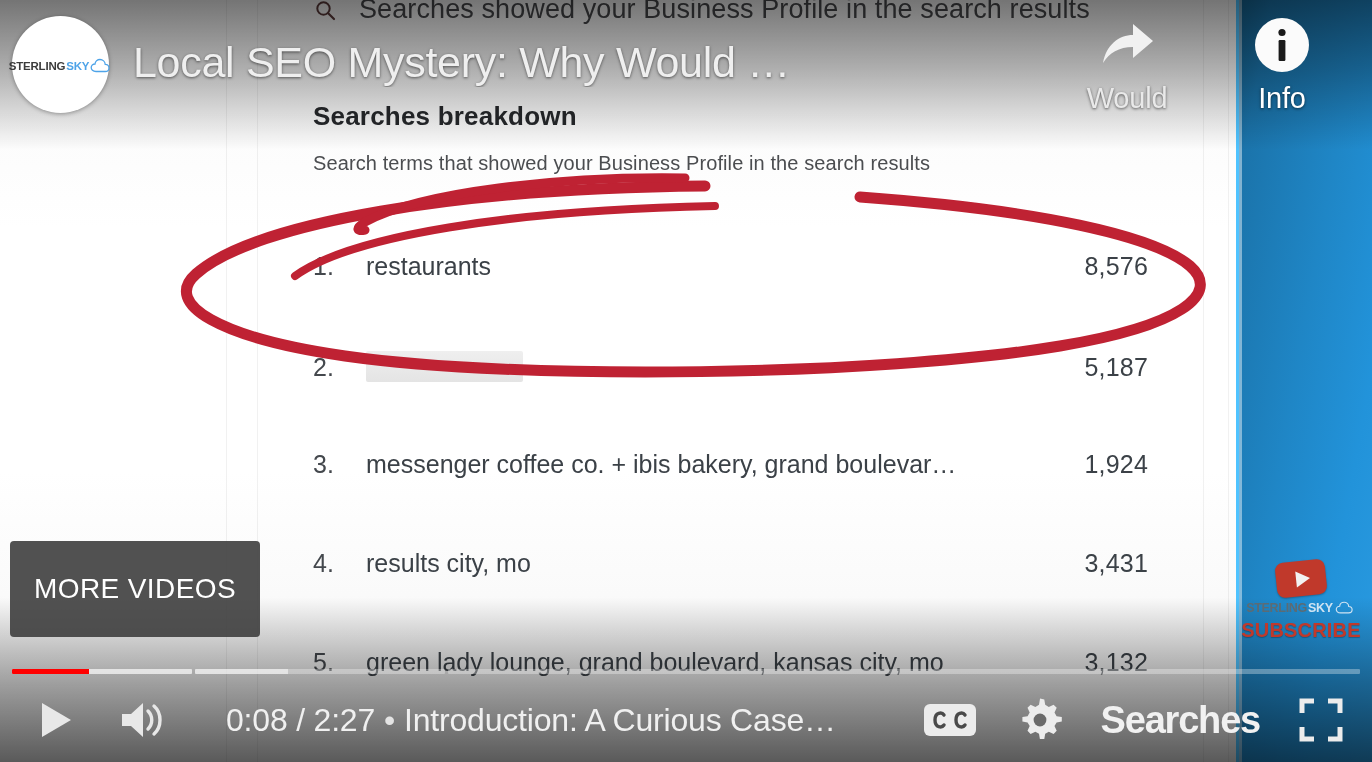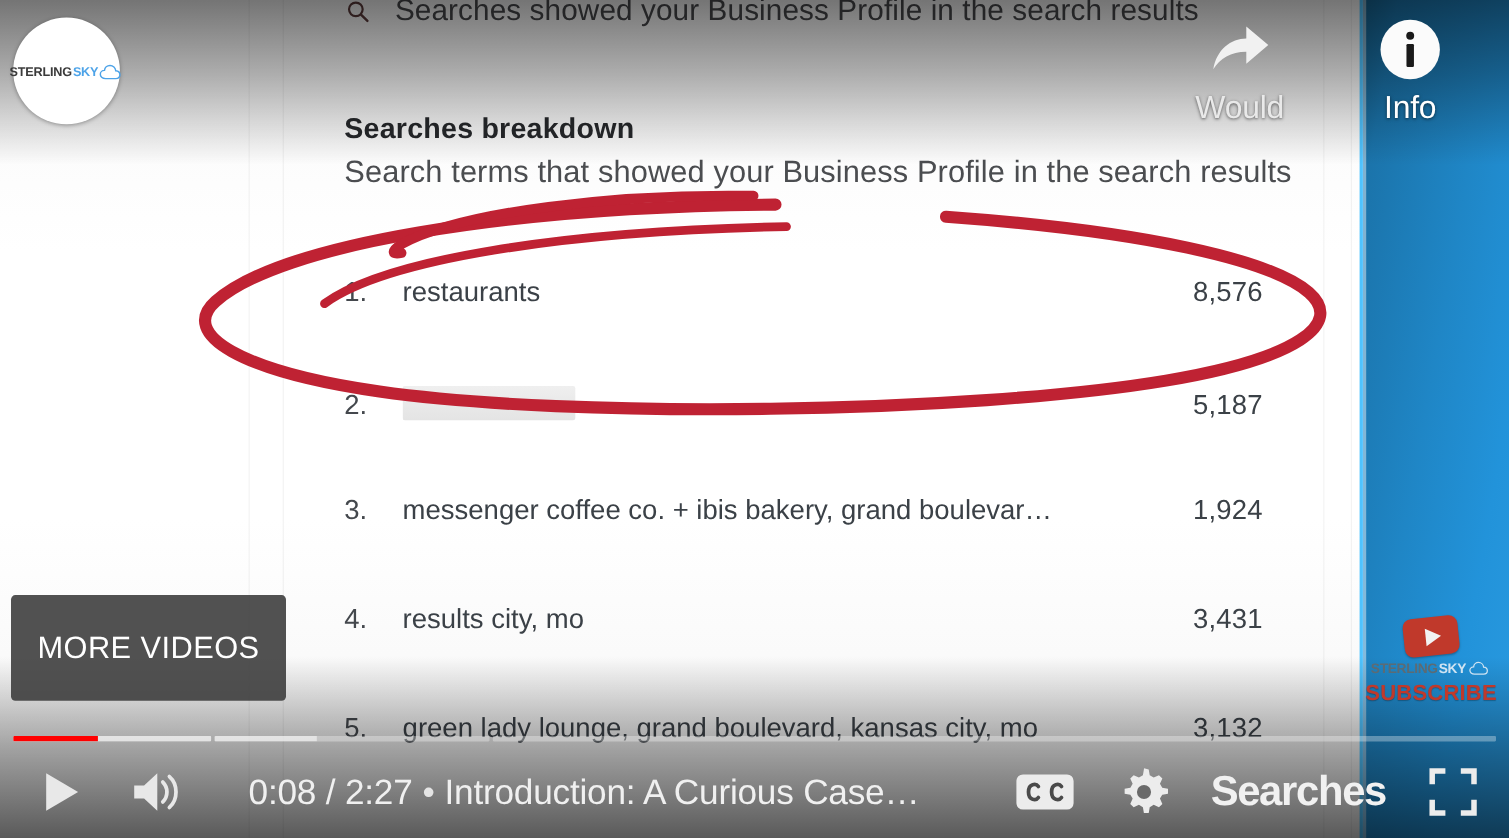"Local SEO Mystery: Why Would" div.video-title { html: none -> <div>Local SEO Mystery: Why Would …</div> }
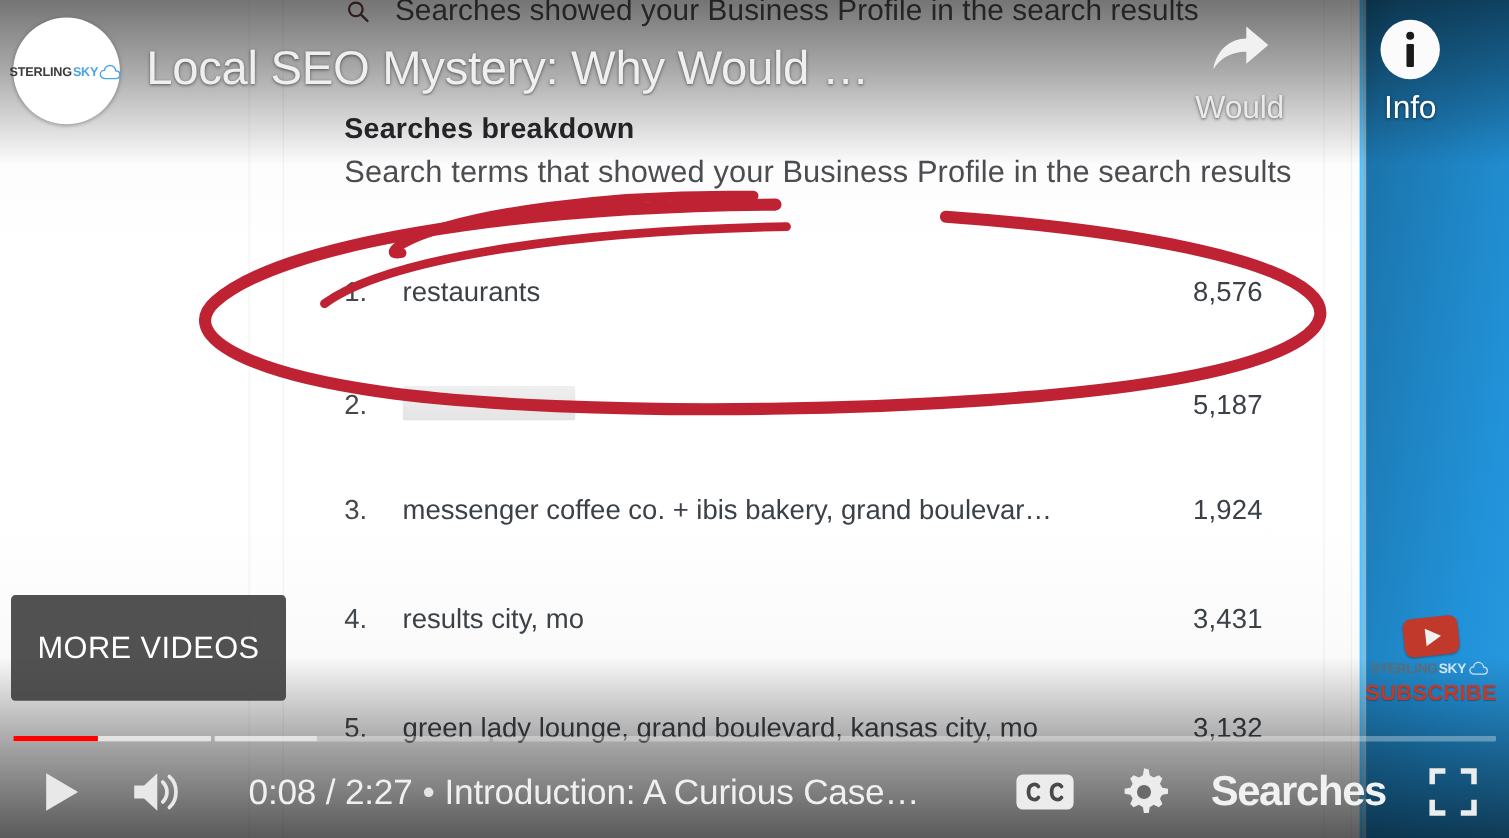"Search terms that showed your" .gbp-sub { font-size: 28px -> 20px; top: 140px -> 152px }
